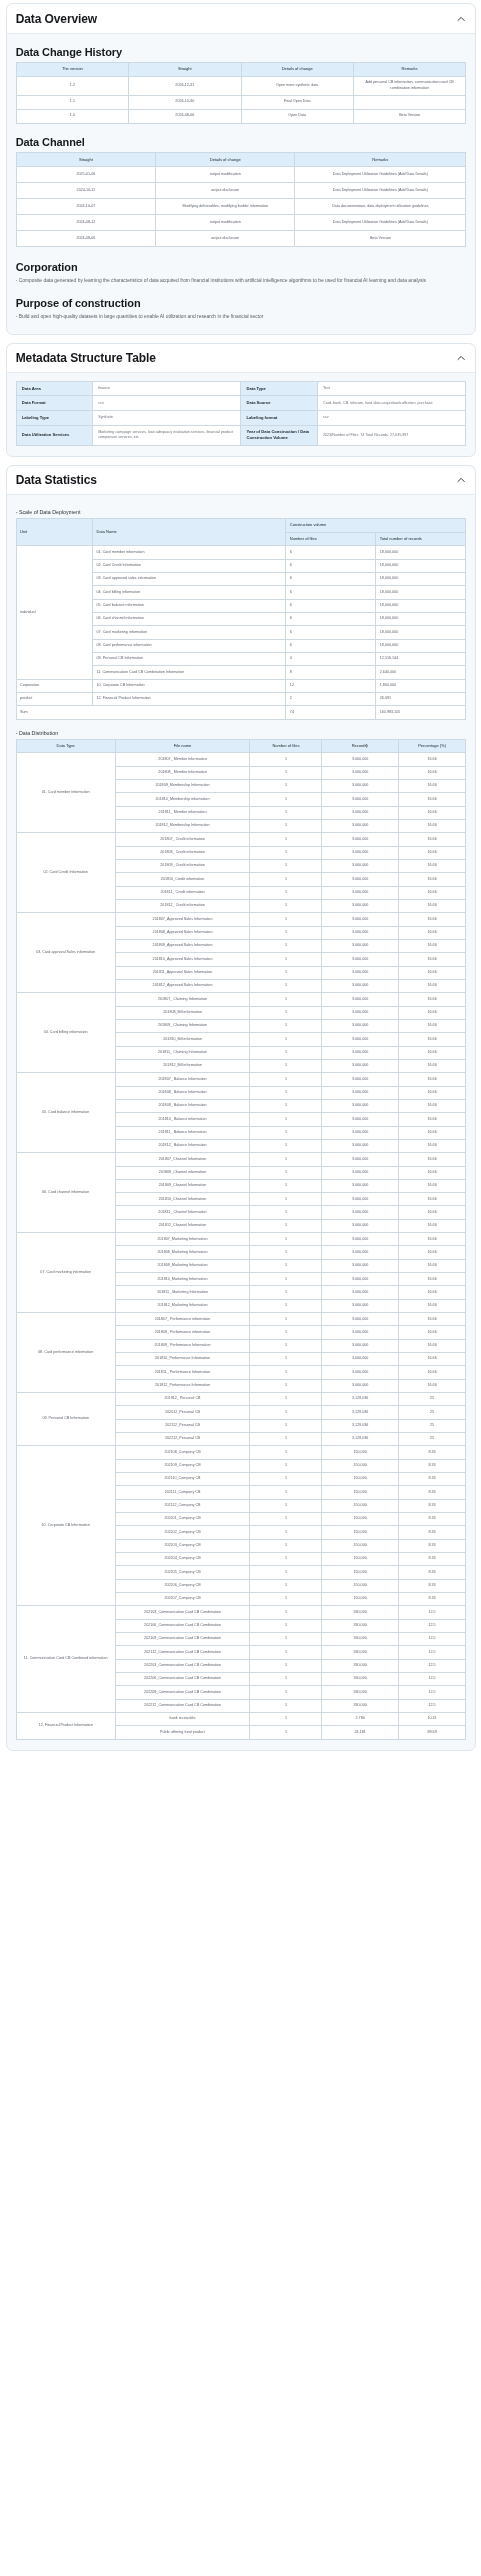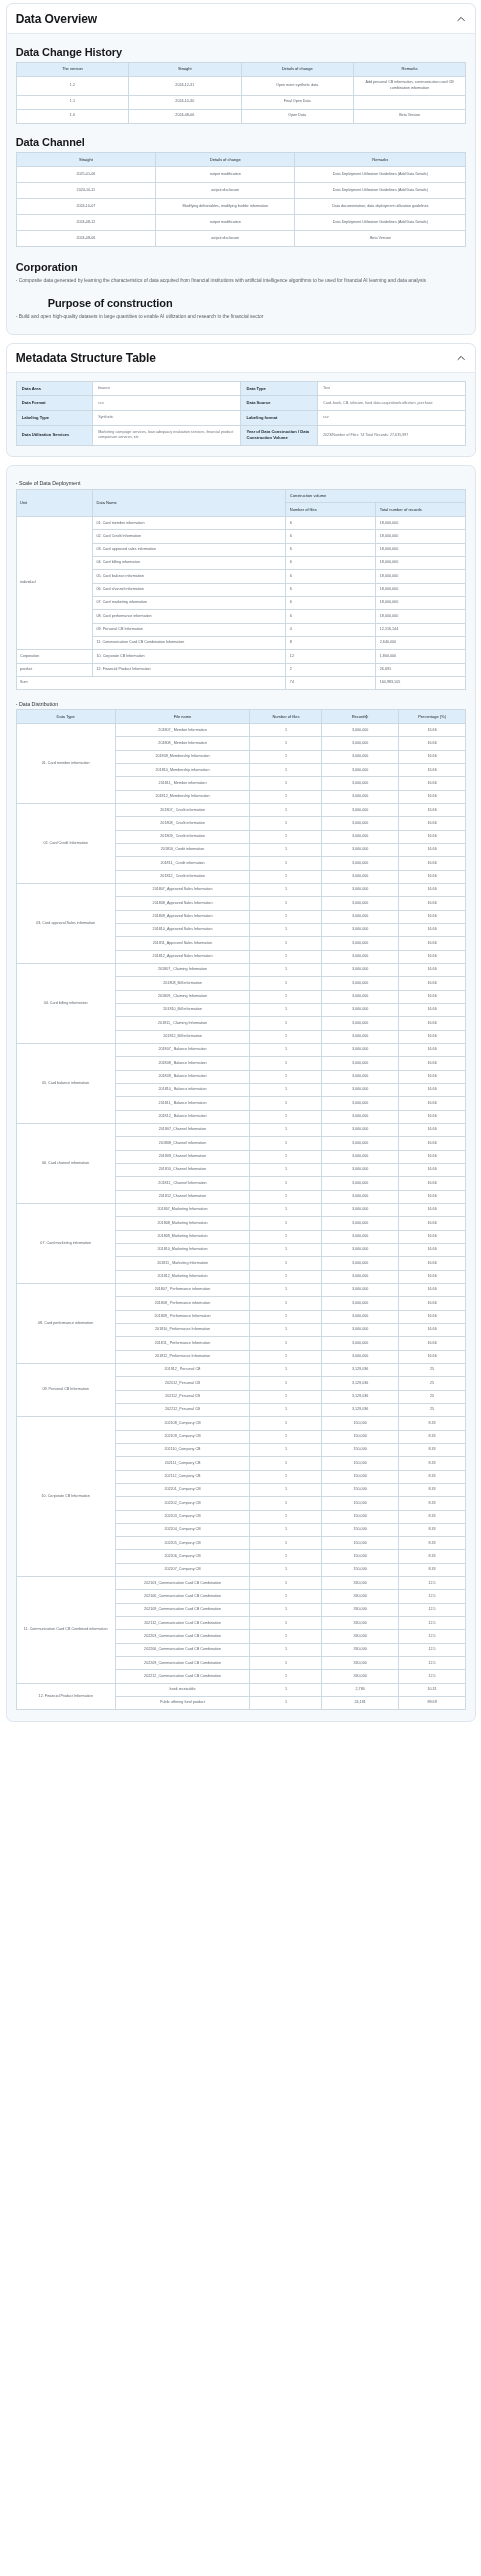"Purpose of construction" div.sec-title { margin-left: 32px -> none }
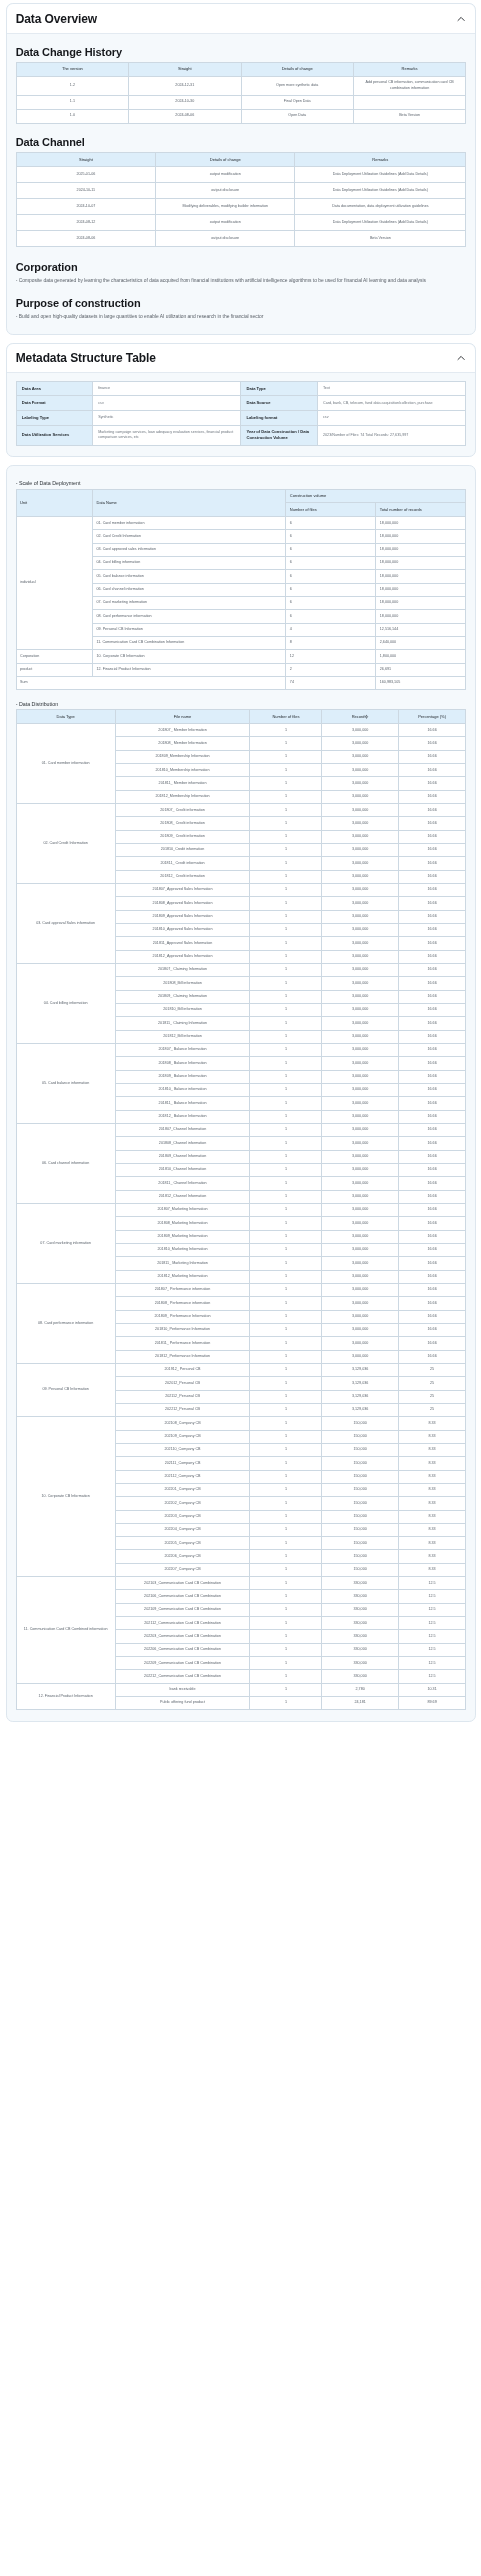"Data Statistics" div.card-header { html: none -> <div> <div>Data Statistics</div> <svg> <path></path> </svg> </div> }
